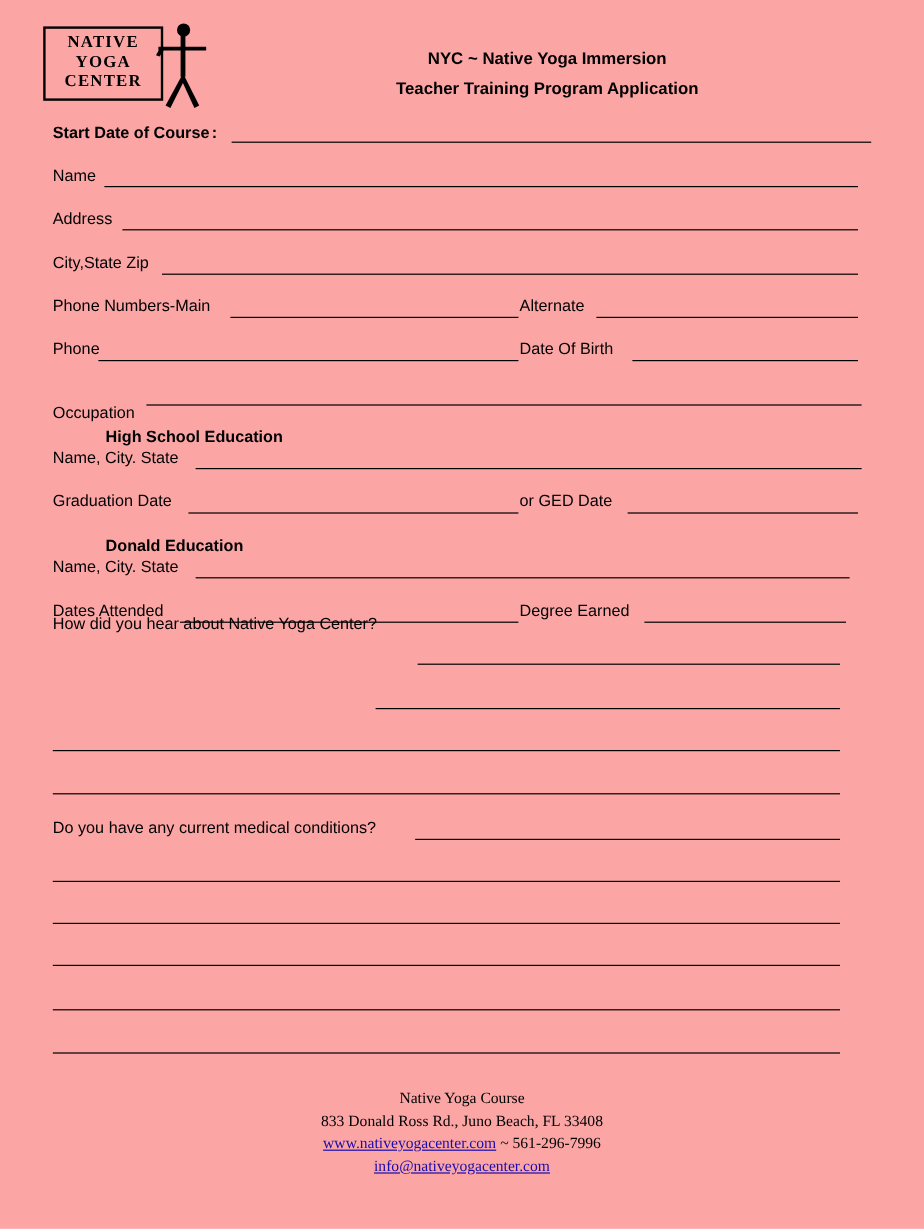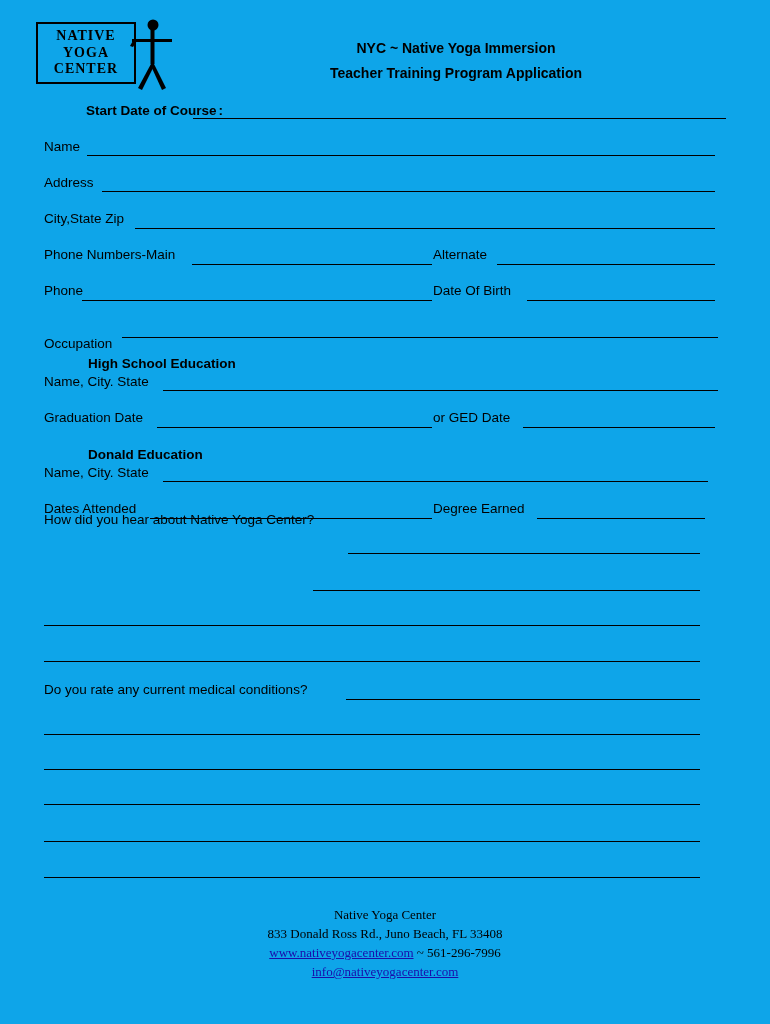"NATIVE" .page { background: #0ea5e9 -> #fca5a5 }
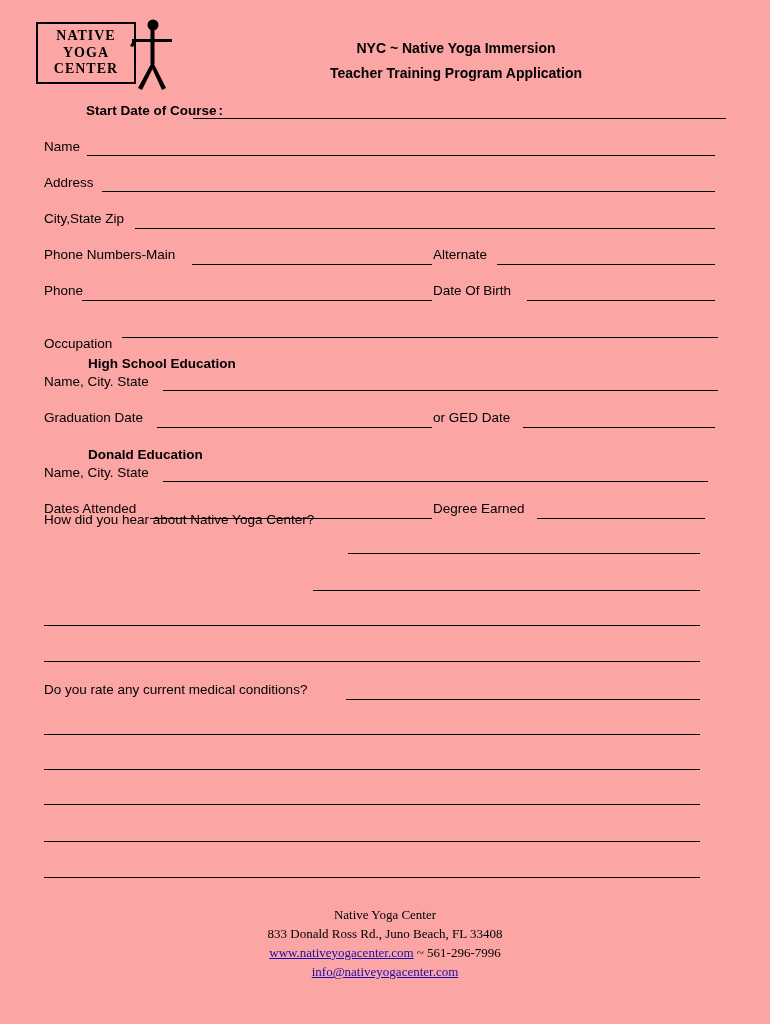"Start Date of Course :" div.field { margin-left: 42px -> none }
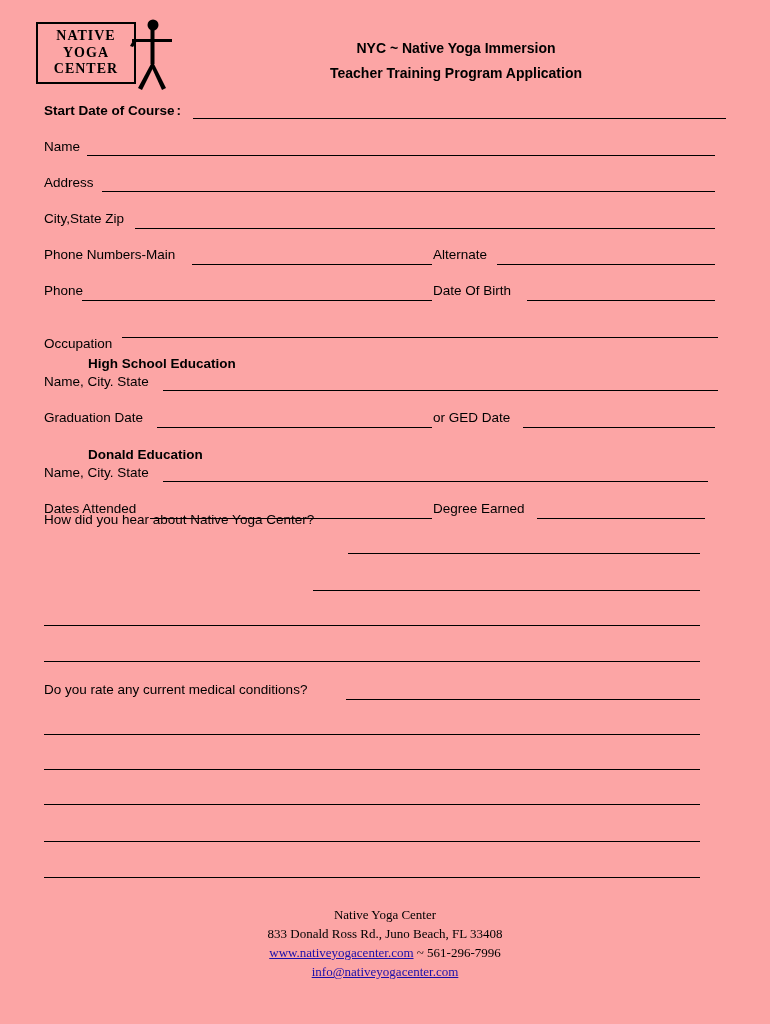"Do you rate any current" span.label { text: rate -> have }
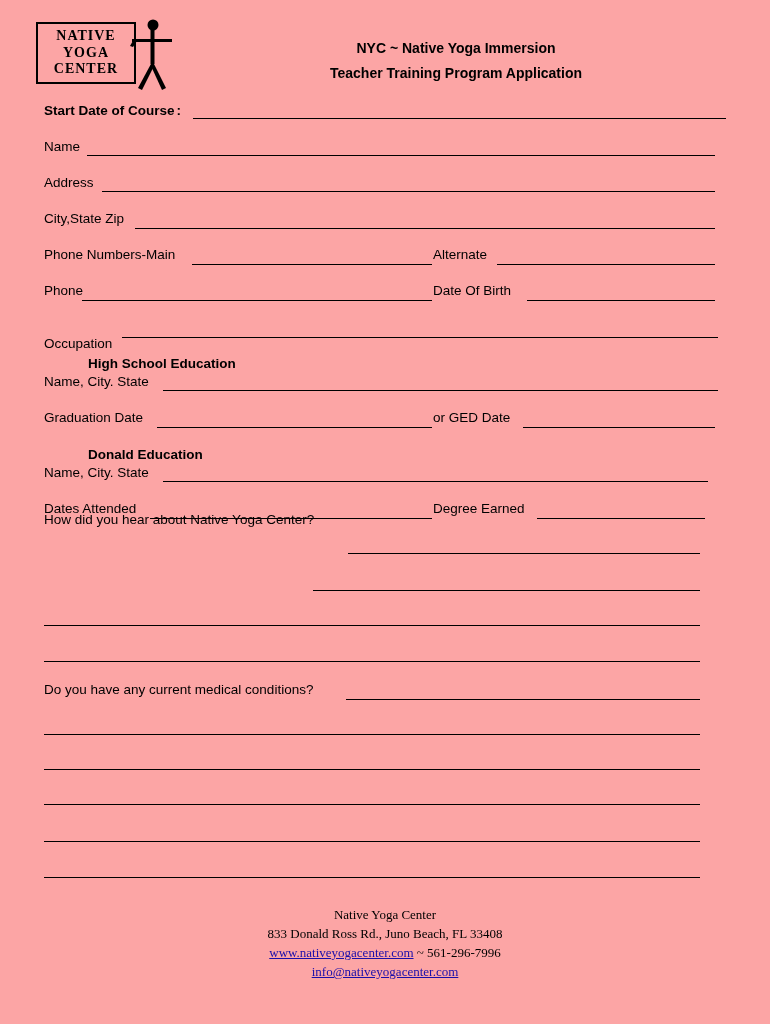"Native Yoga Center" div { text: Center -> Course }
